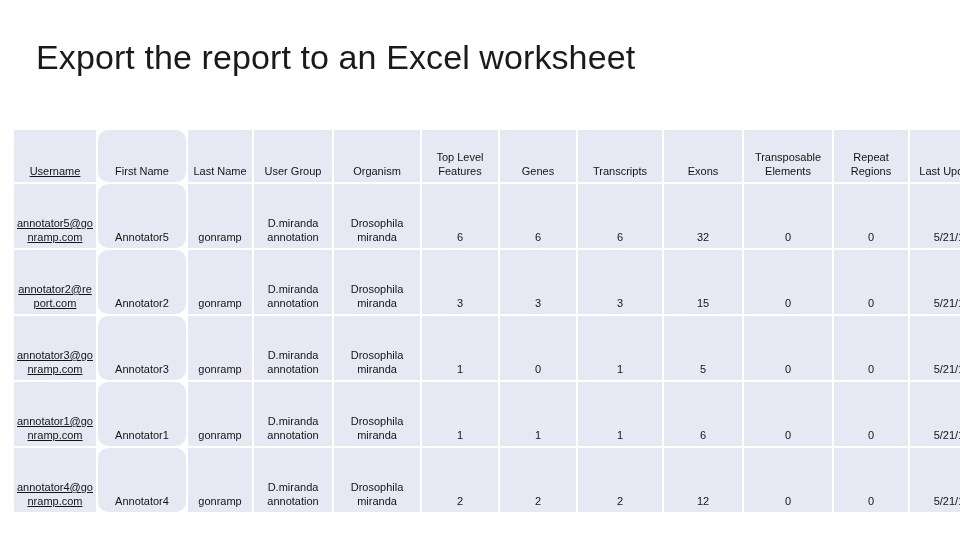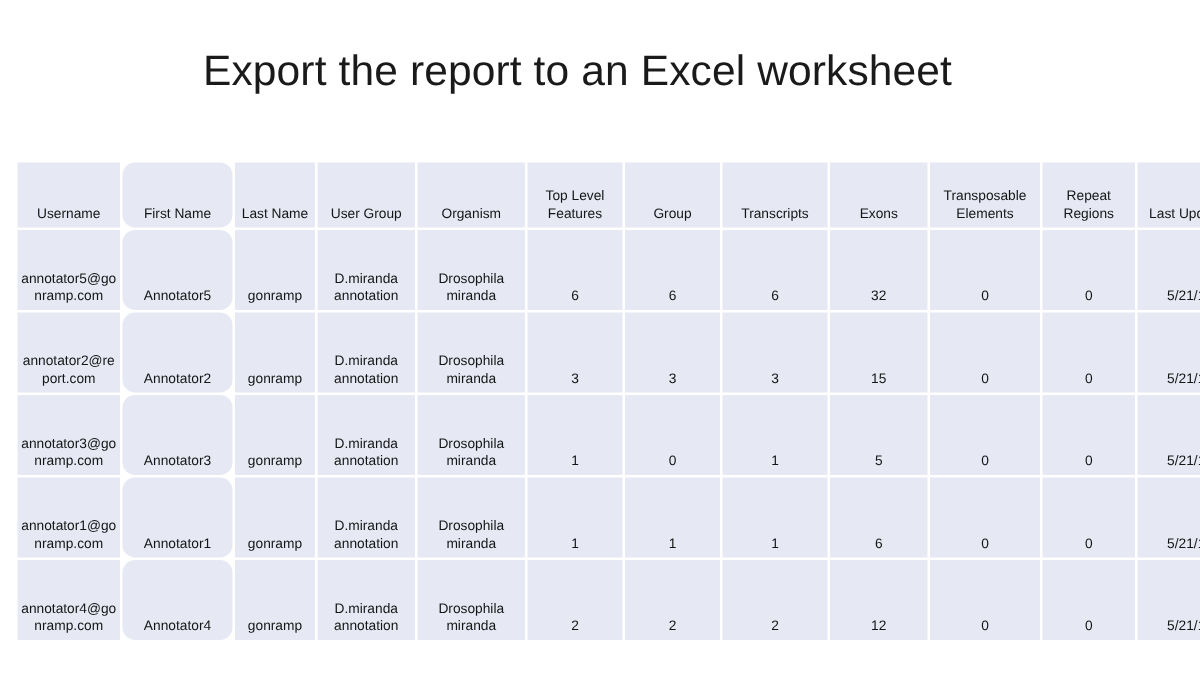"Export the report to an" .slide-title { left: 12px -> 36px; text-align: center -> none }
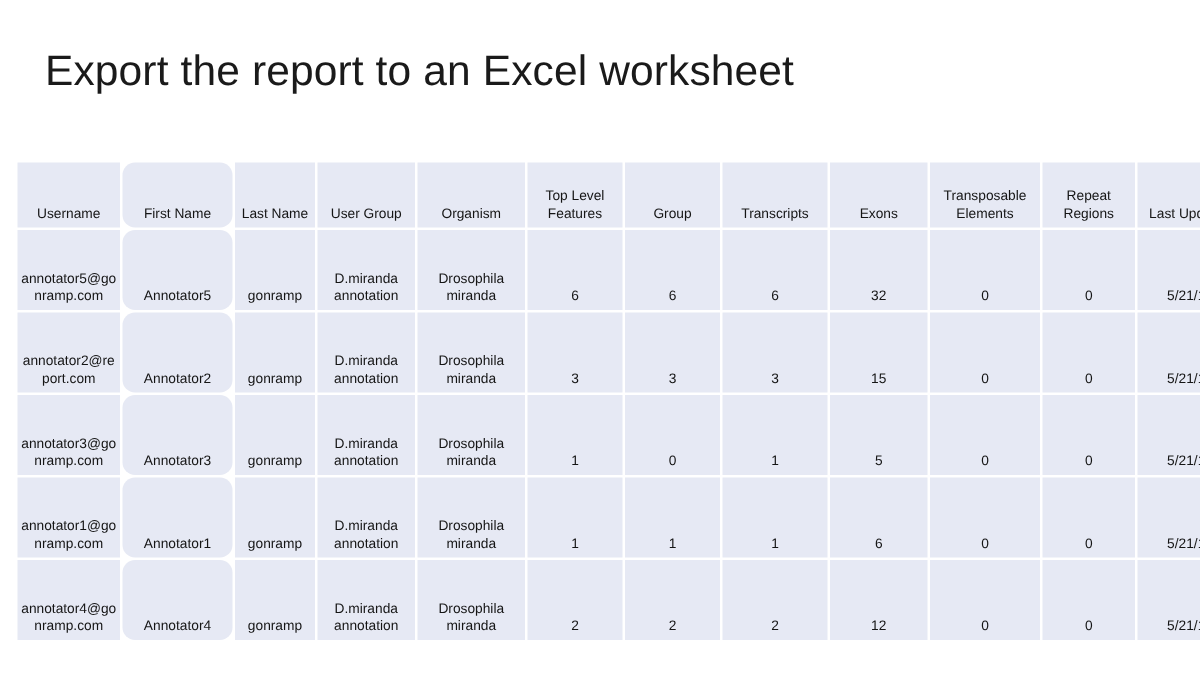"Username" .c0 { text-decoration: none -> underline }
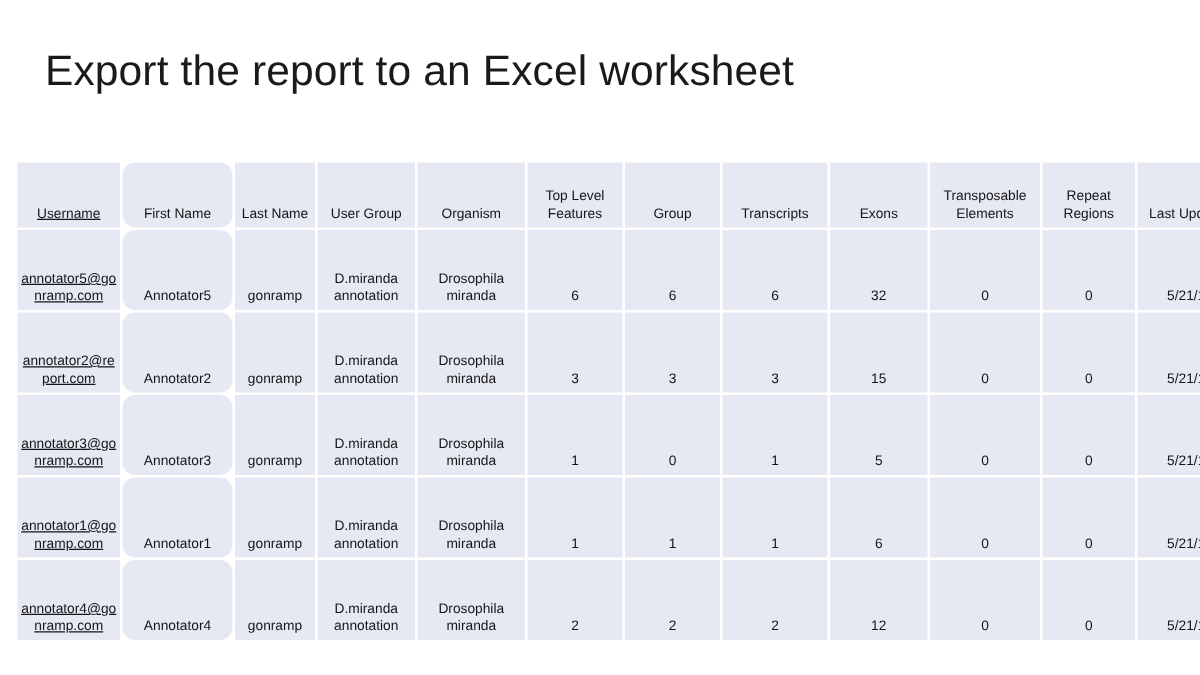"Group" th.c6 { text: Group -> Genes }
